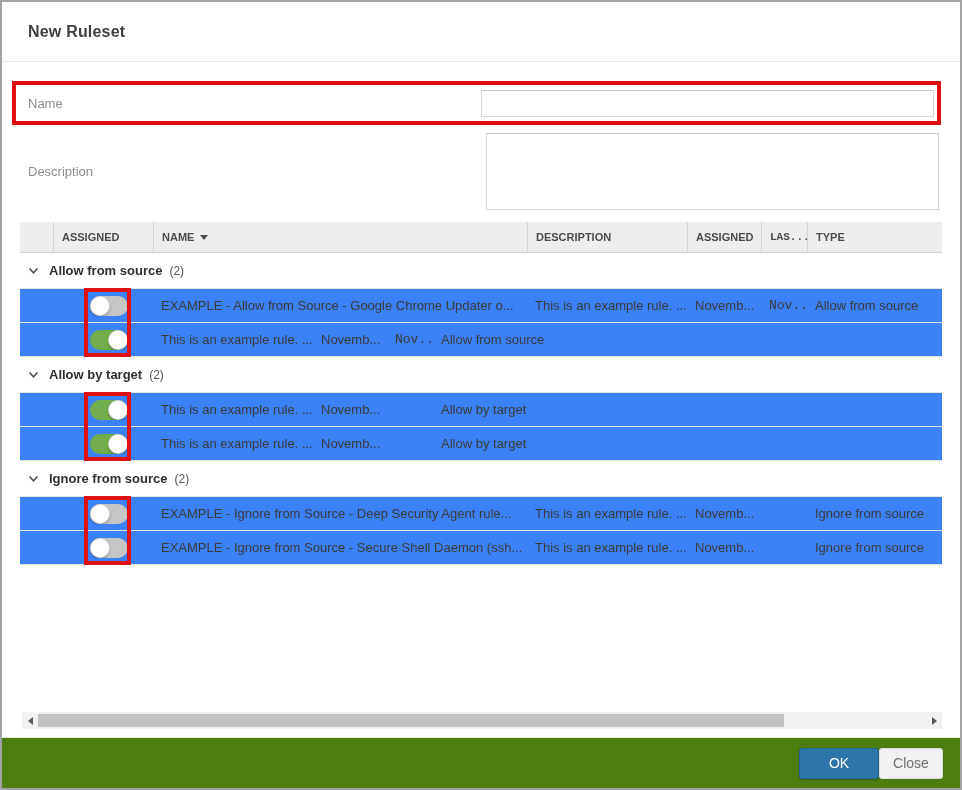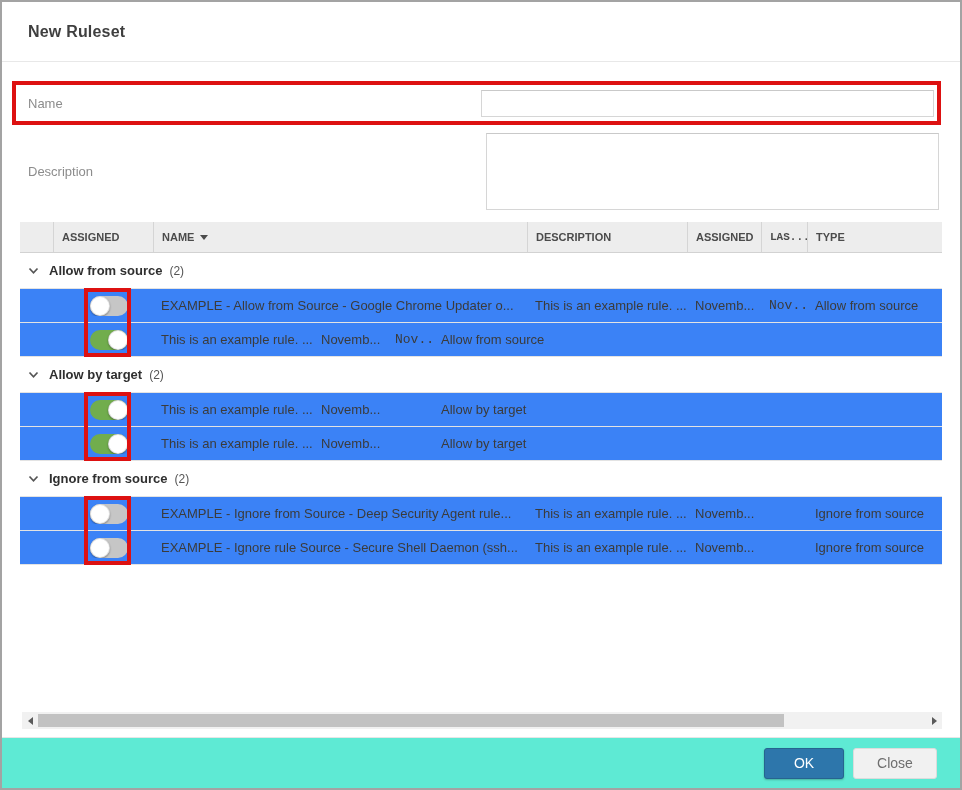"EXAMPLE - Ignore rule Source" div.cell { text: rule -> from }
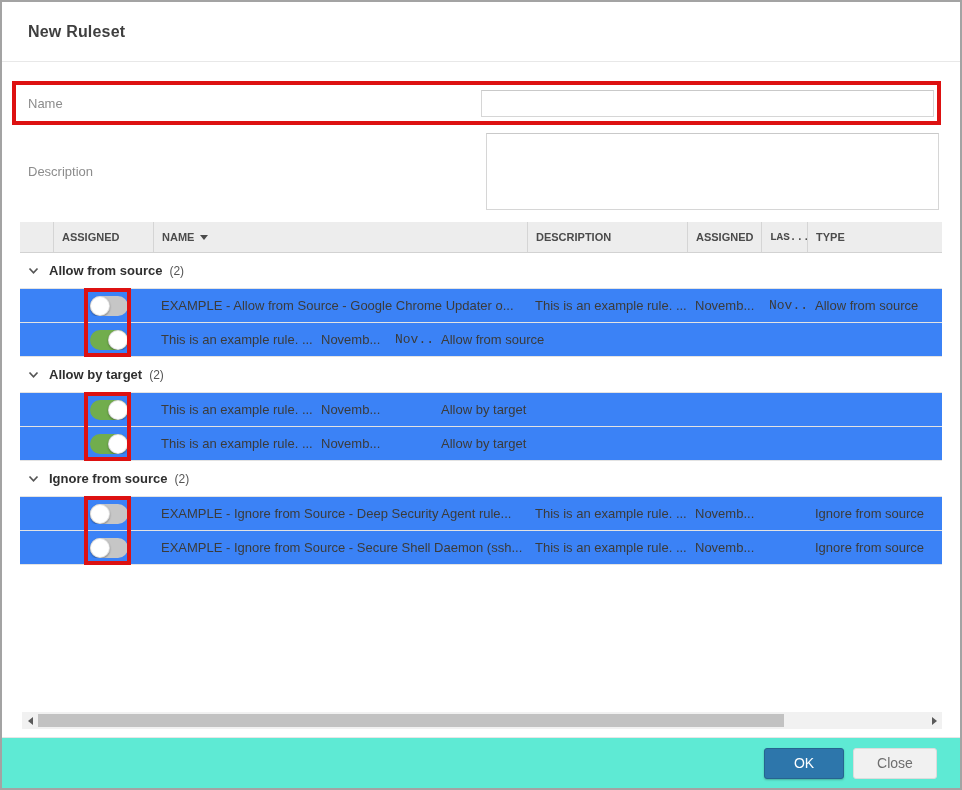"OK" .dlg-footer { background: #5eead4 -> #4d7c0f; padding-right: 23px -> 17px }
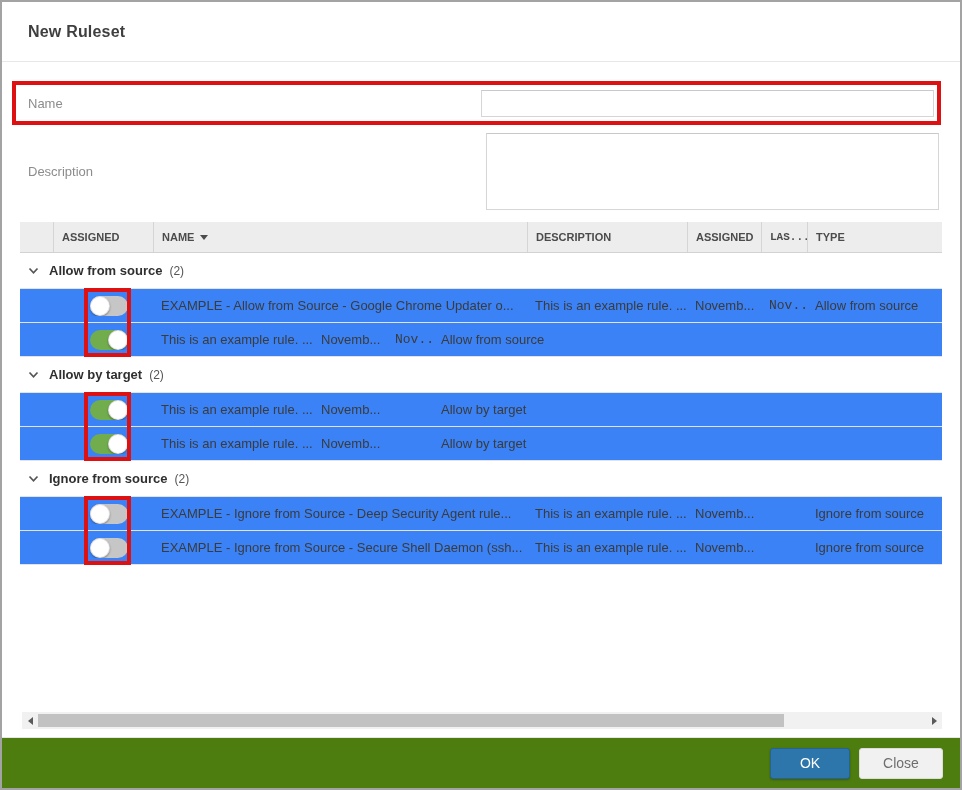"Close" .btn-close { margin-left: 9px -> 0; width: 84px -> 64px }
